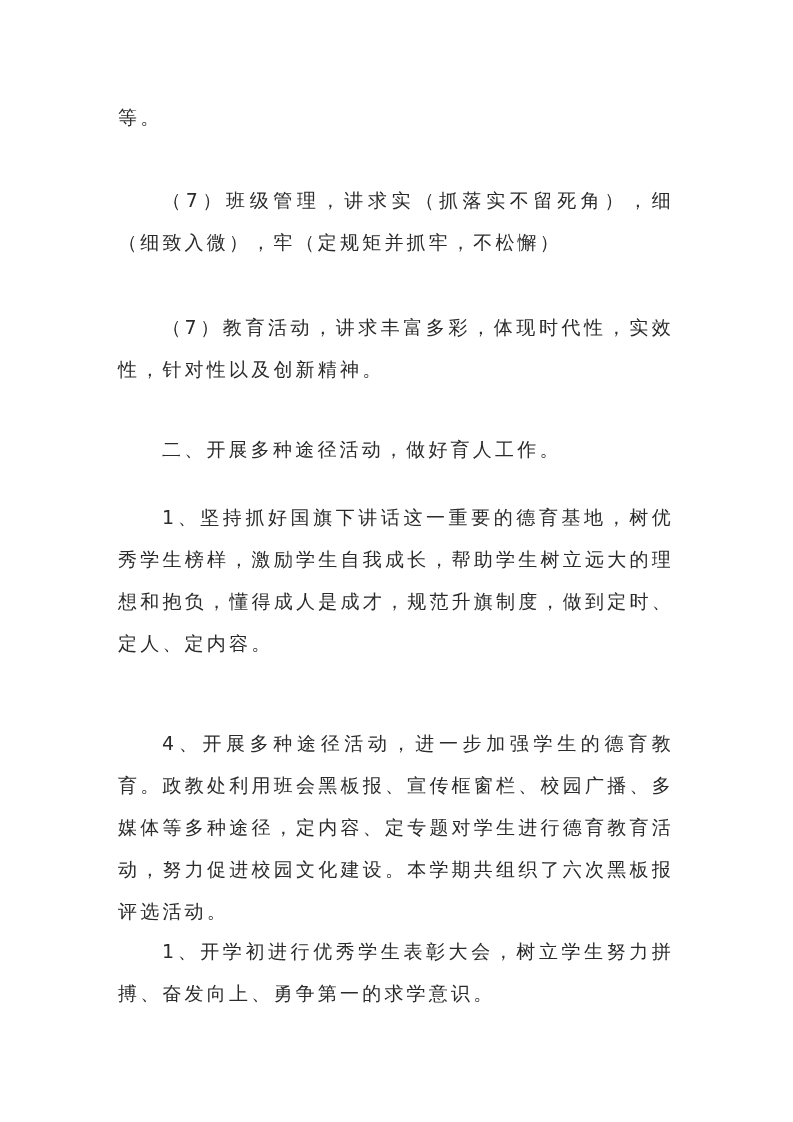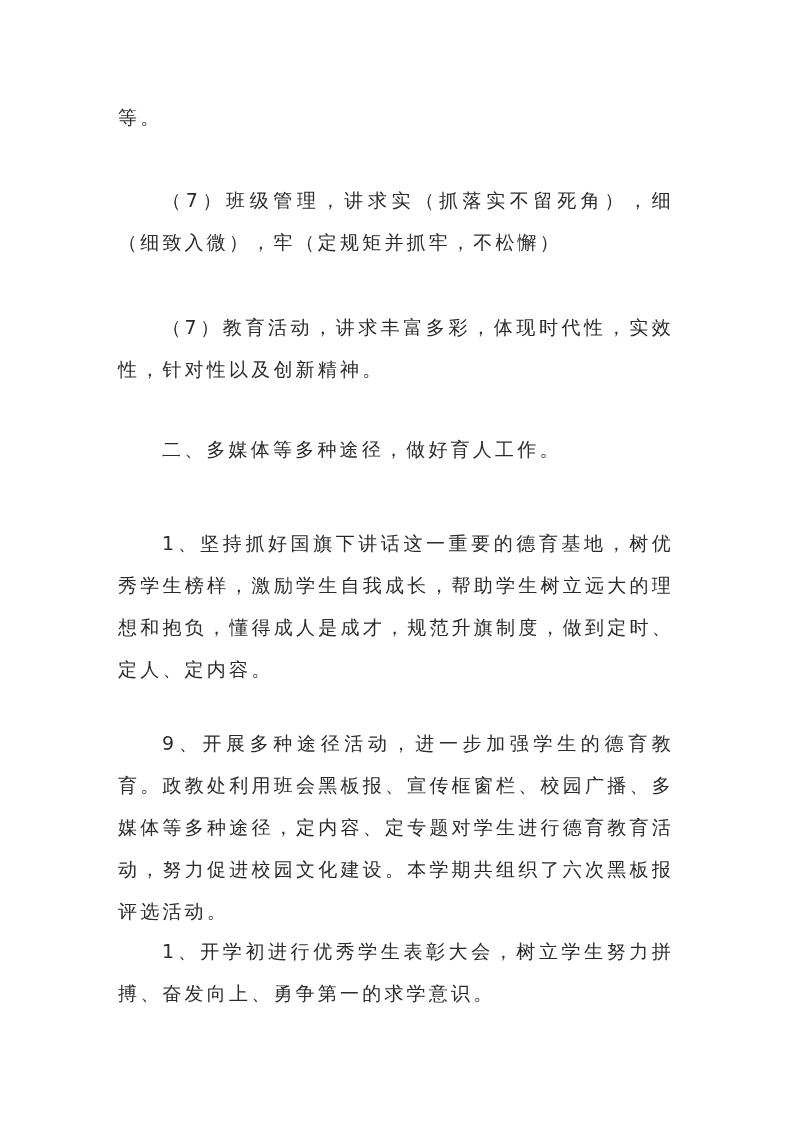"二、多媒体等多种途径，做好育人工作。" p.para { text: 多媒体等多种途径 -> 开展多种途径活动 }
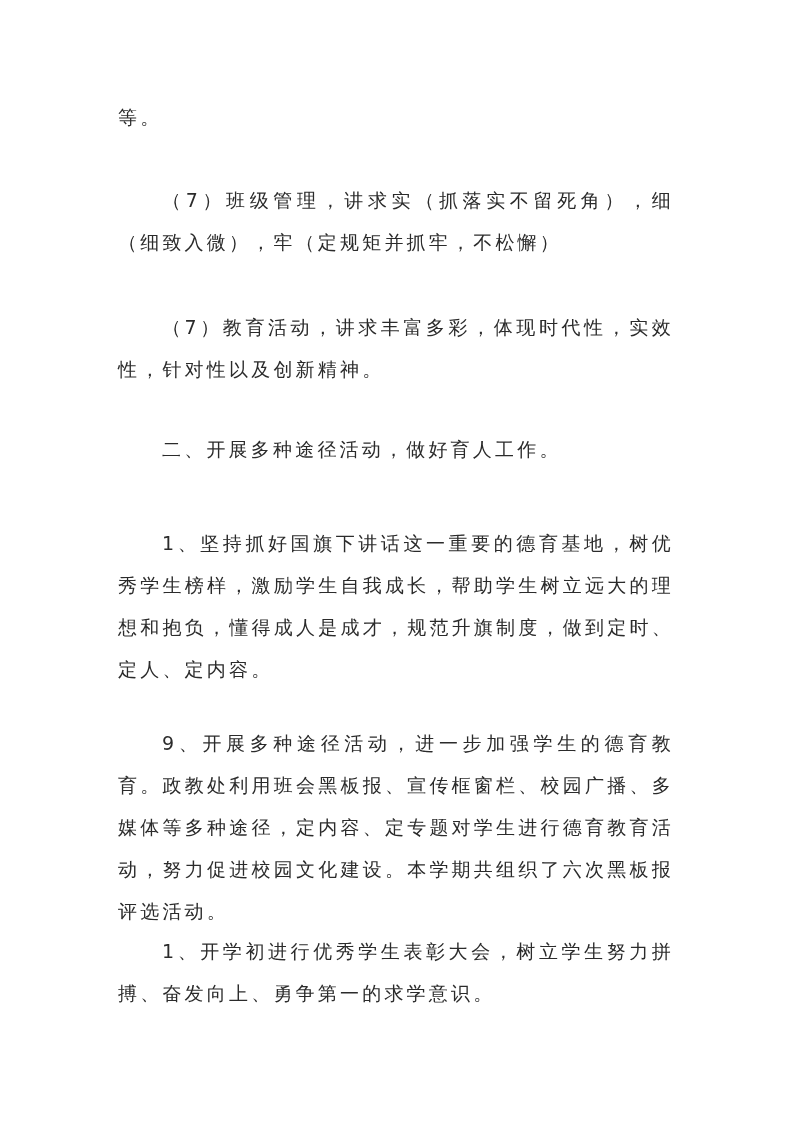"1、坚持抓好国旗下讲话这一重要的德育基地，树优秀学生榜样，激励学生自我成长，帮助" p.para { top: 522px -> 496px }
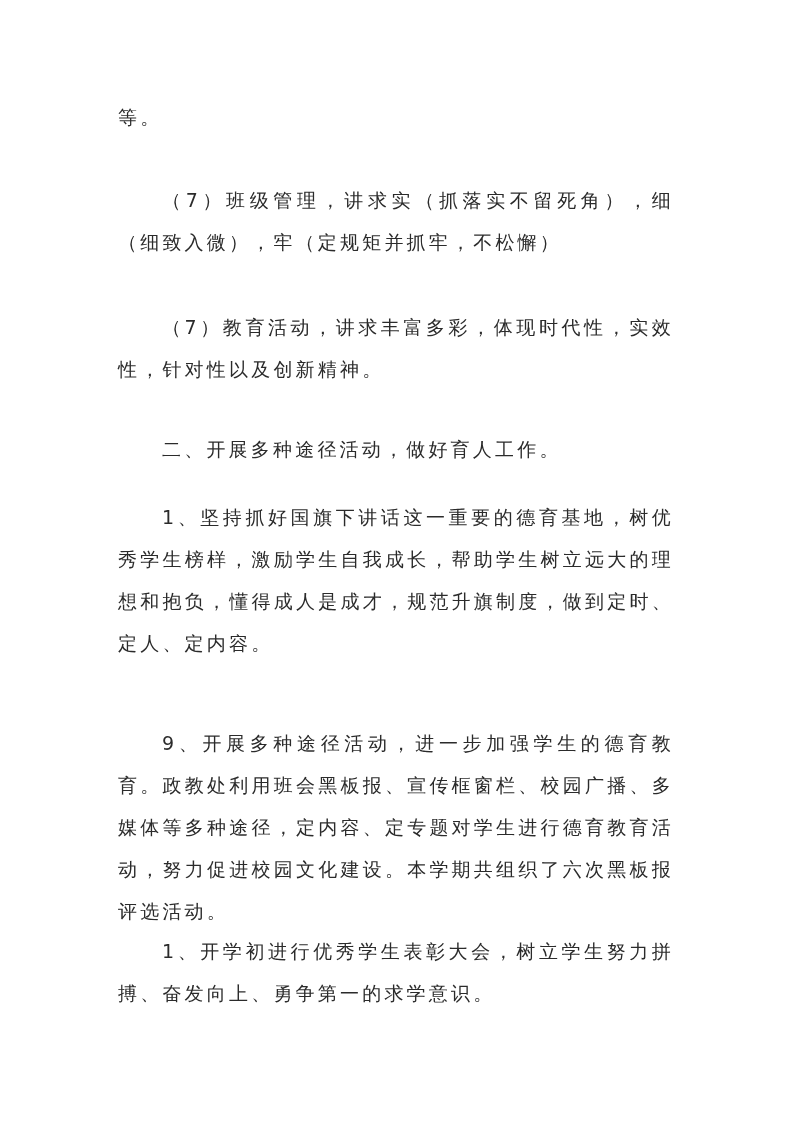"9、开展多种途径活动，进一步加强学生的德育教育。政教处利用班会黑板报、宣传框窗栏" p.para { text: 9 -> 4 }
